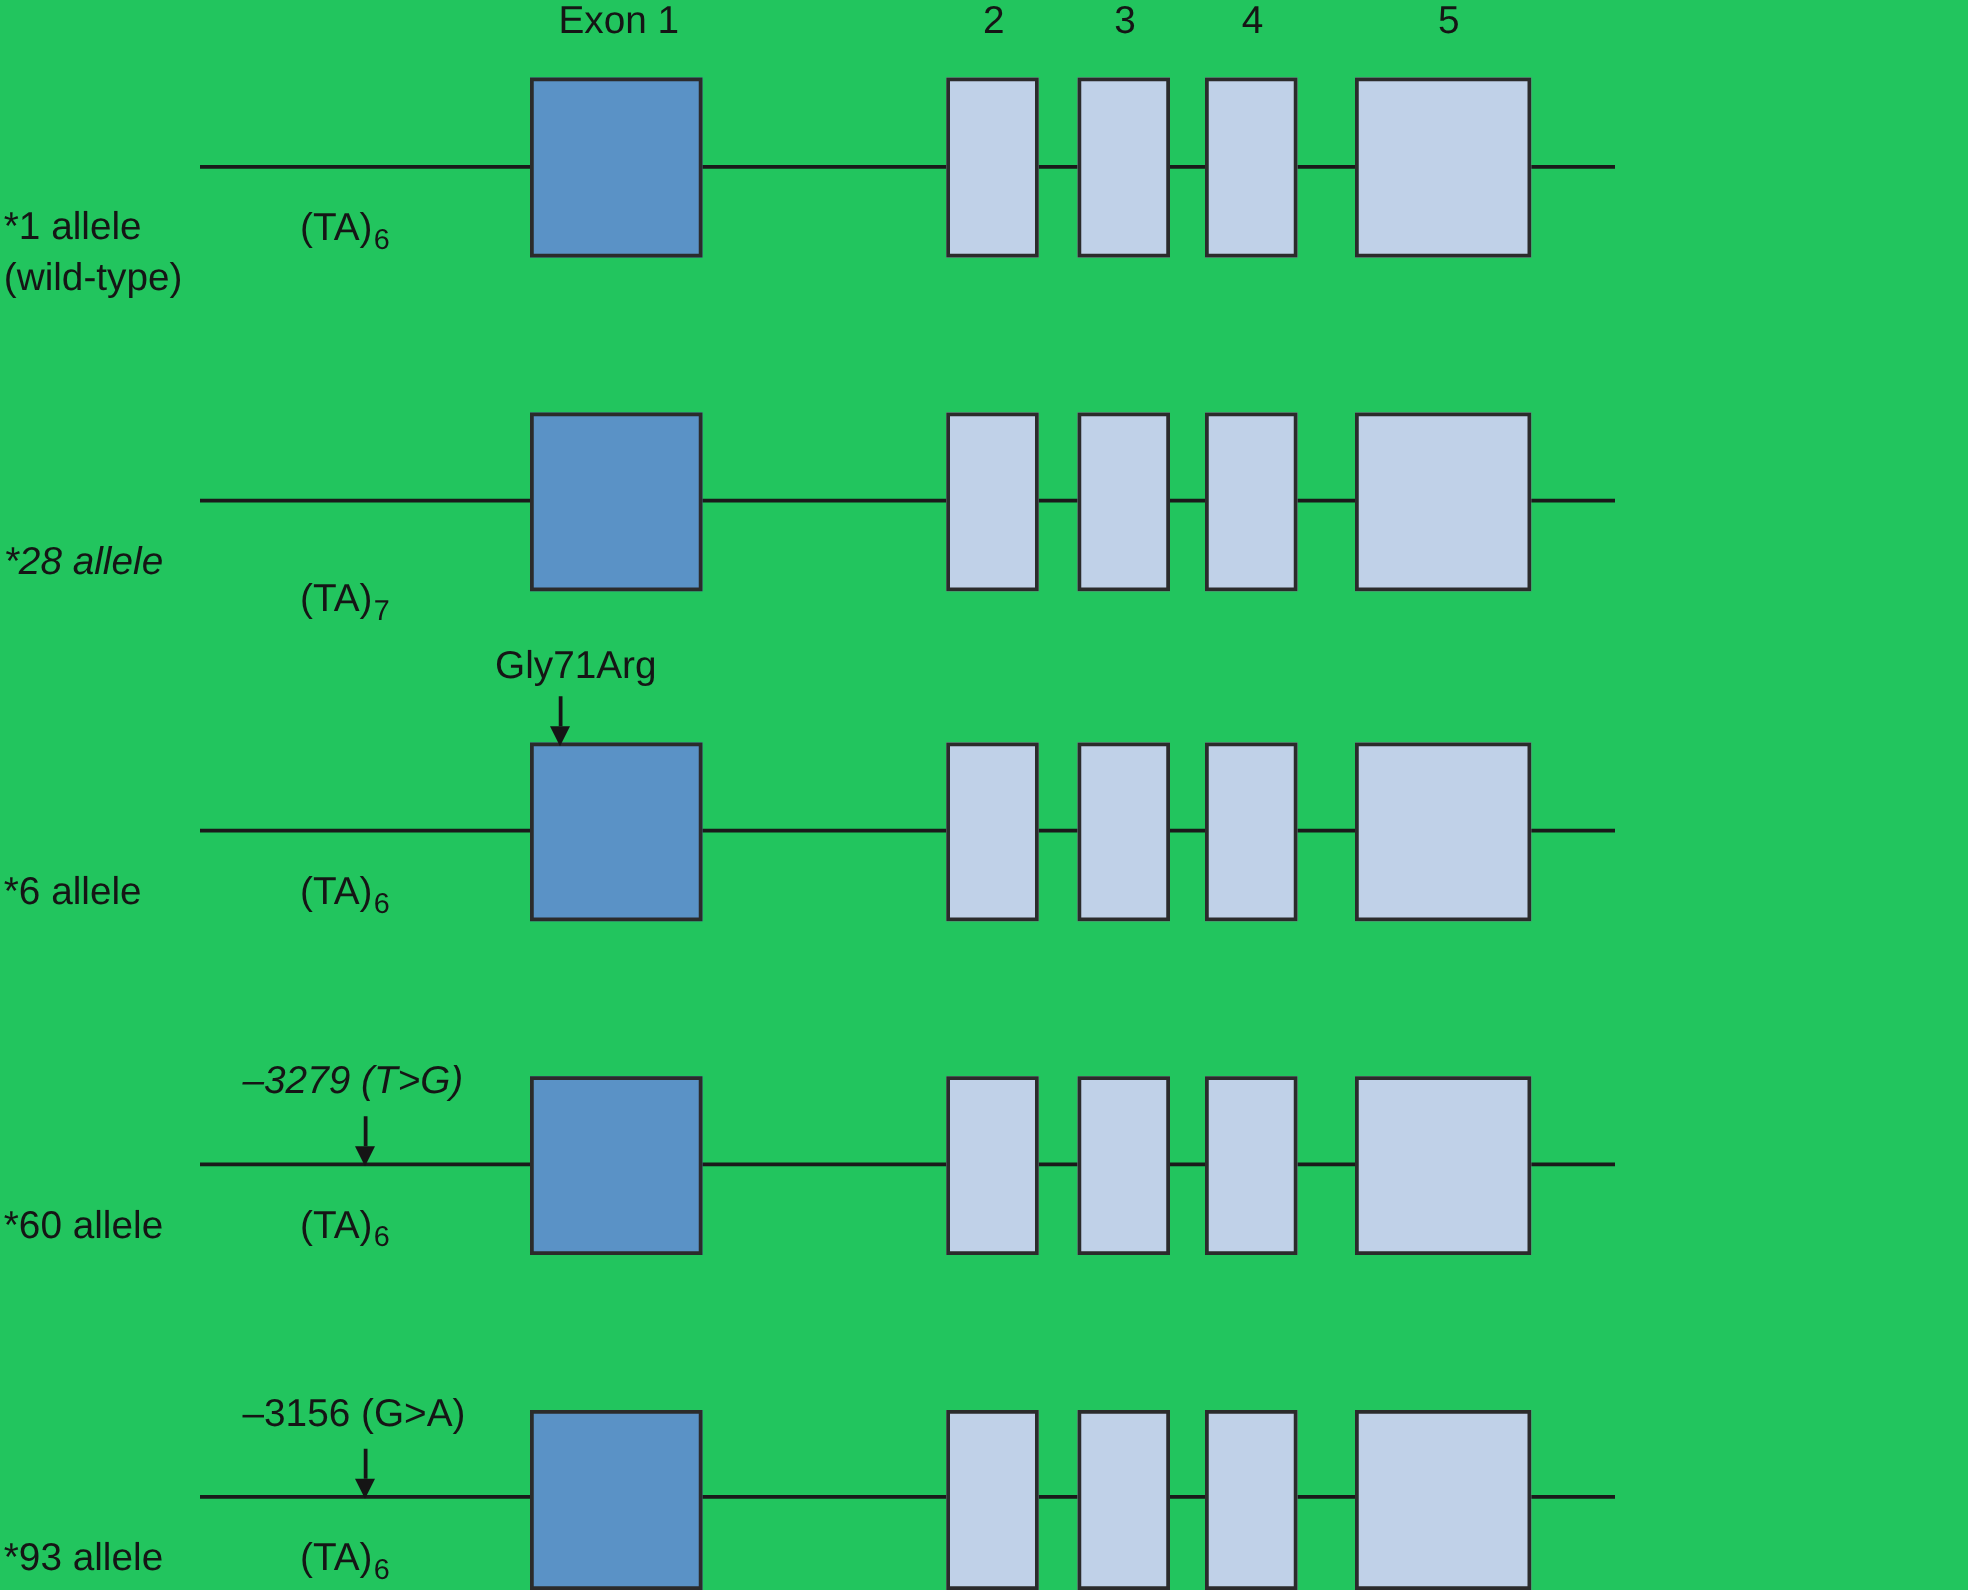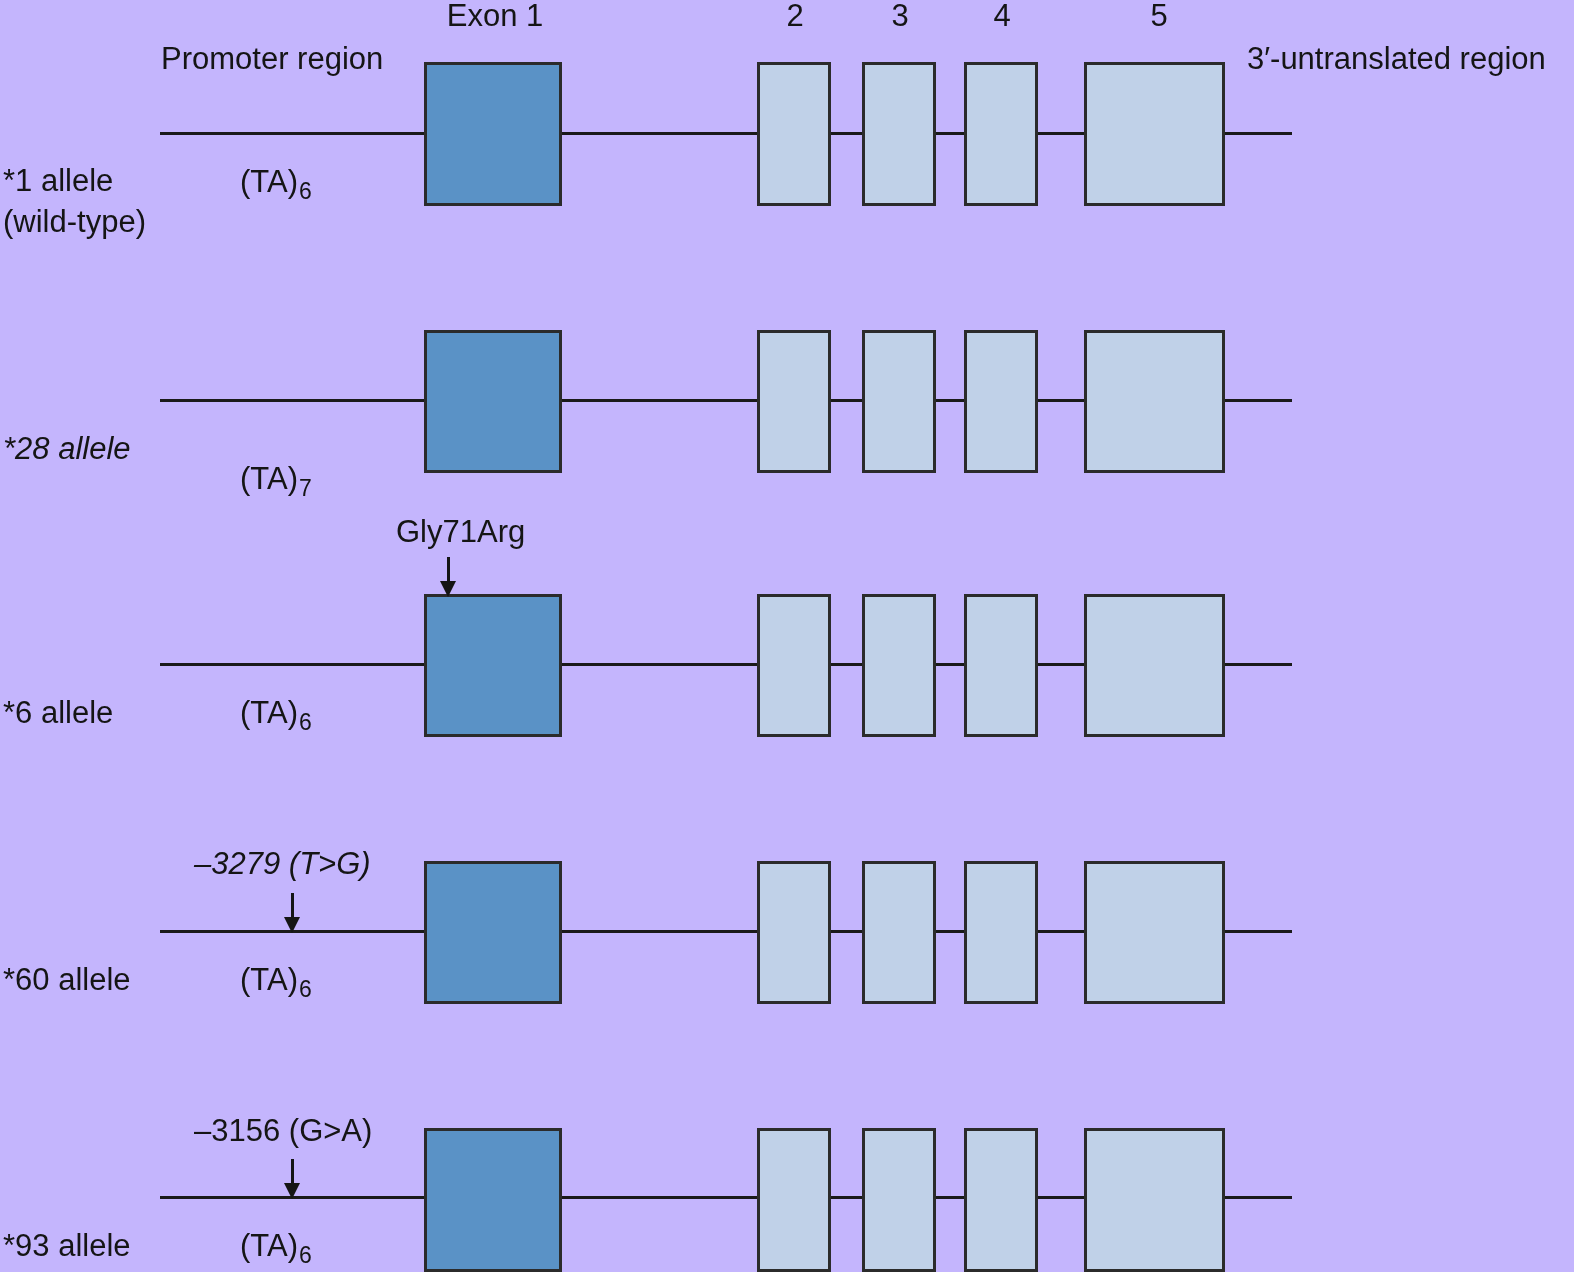"Exon 1" #figure { background: #c4b5fd -> #22c55e }
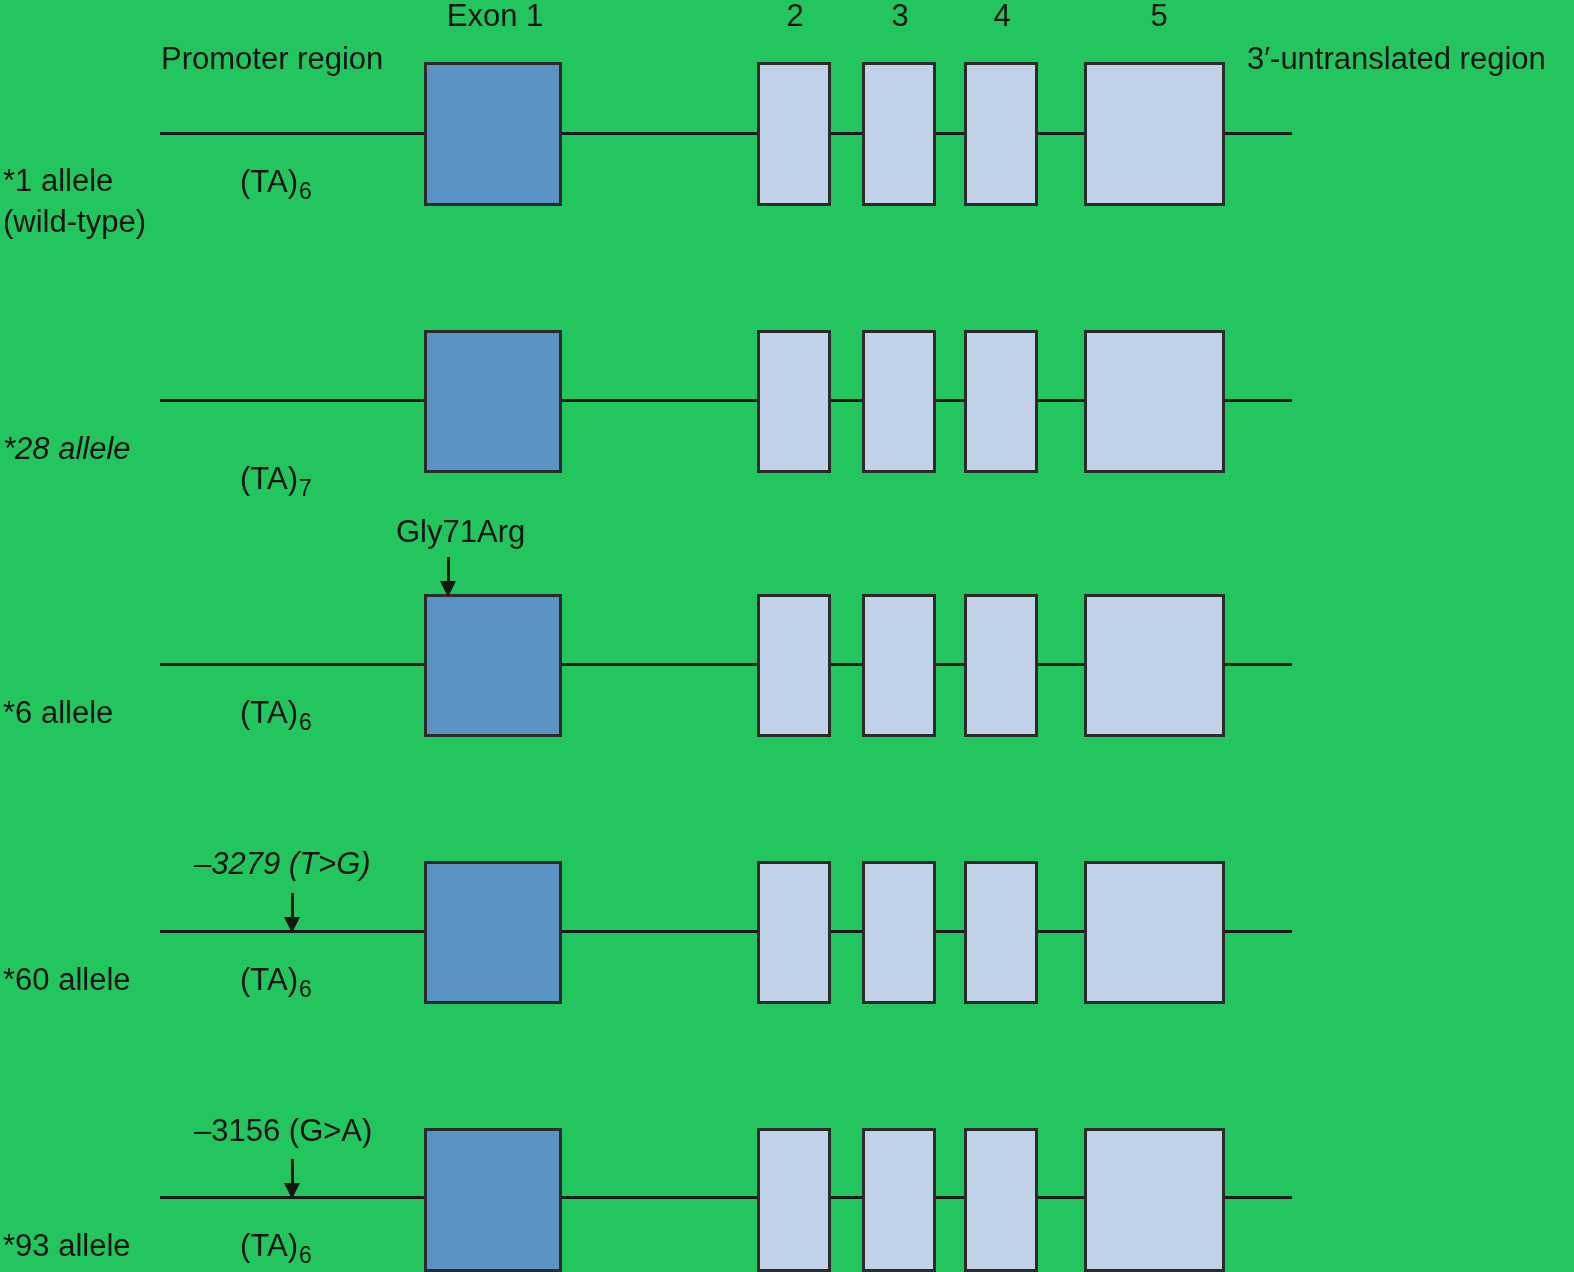"Promoter region" div.lbl { html: <div>Promoter region</div> -> none }
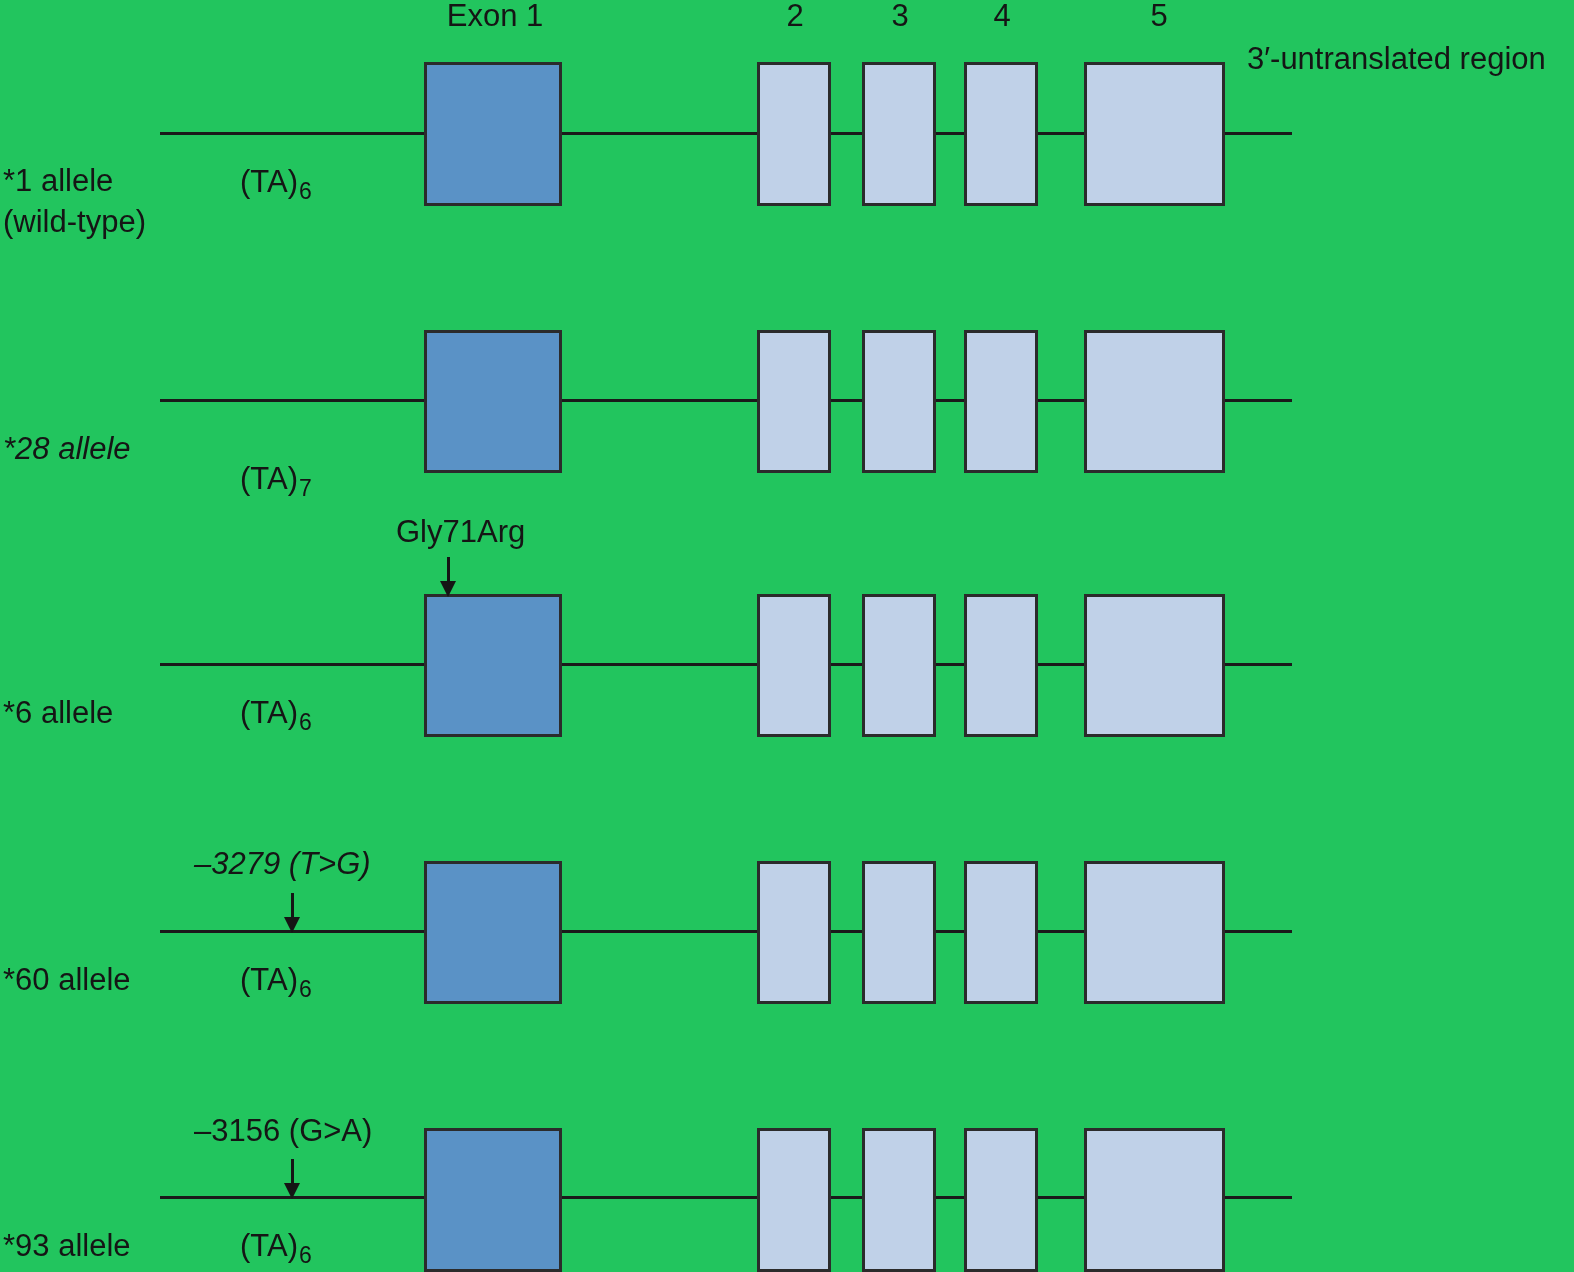"3′-untranslated region" div.lbl { html: <div>3′-untranslated region</div> -> none }
